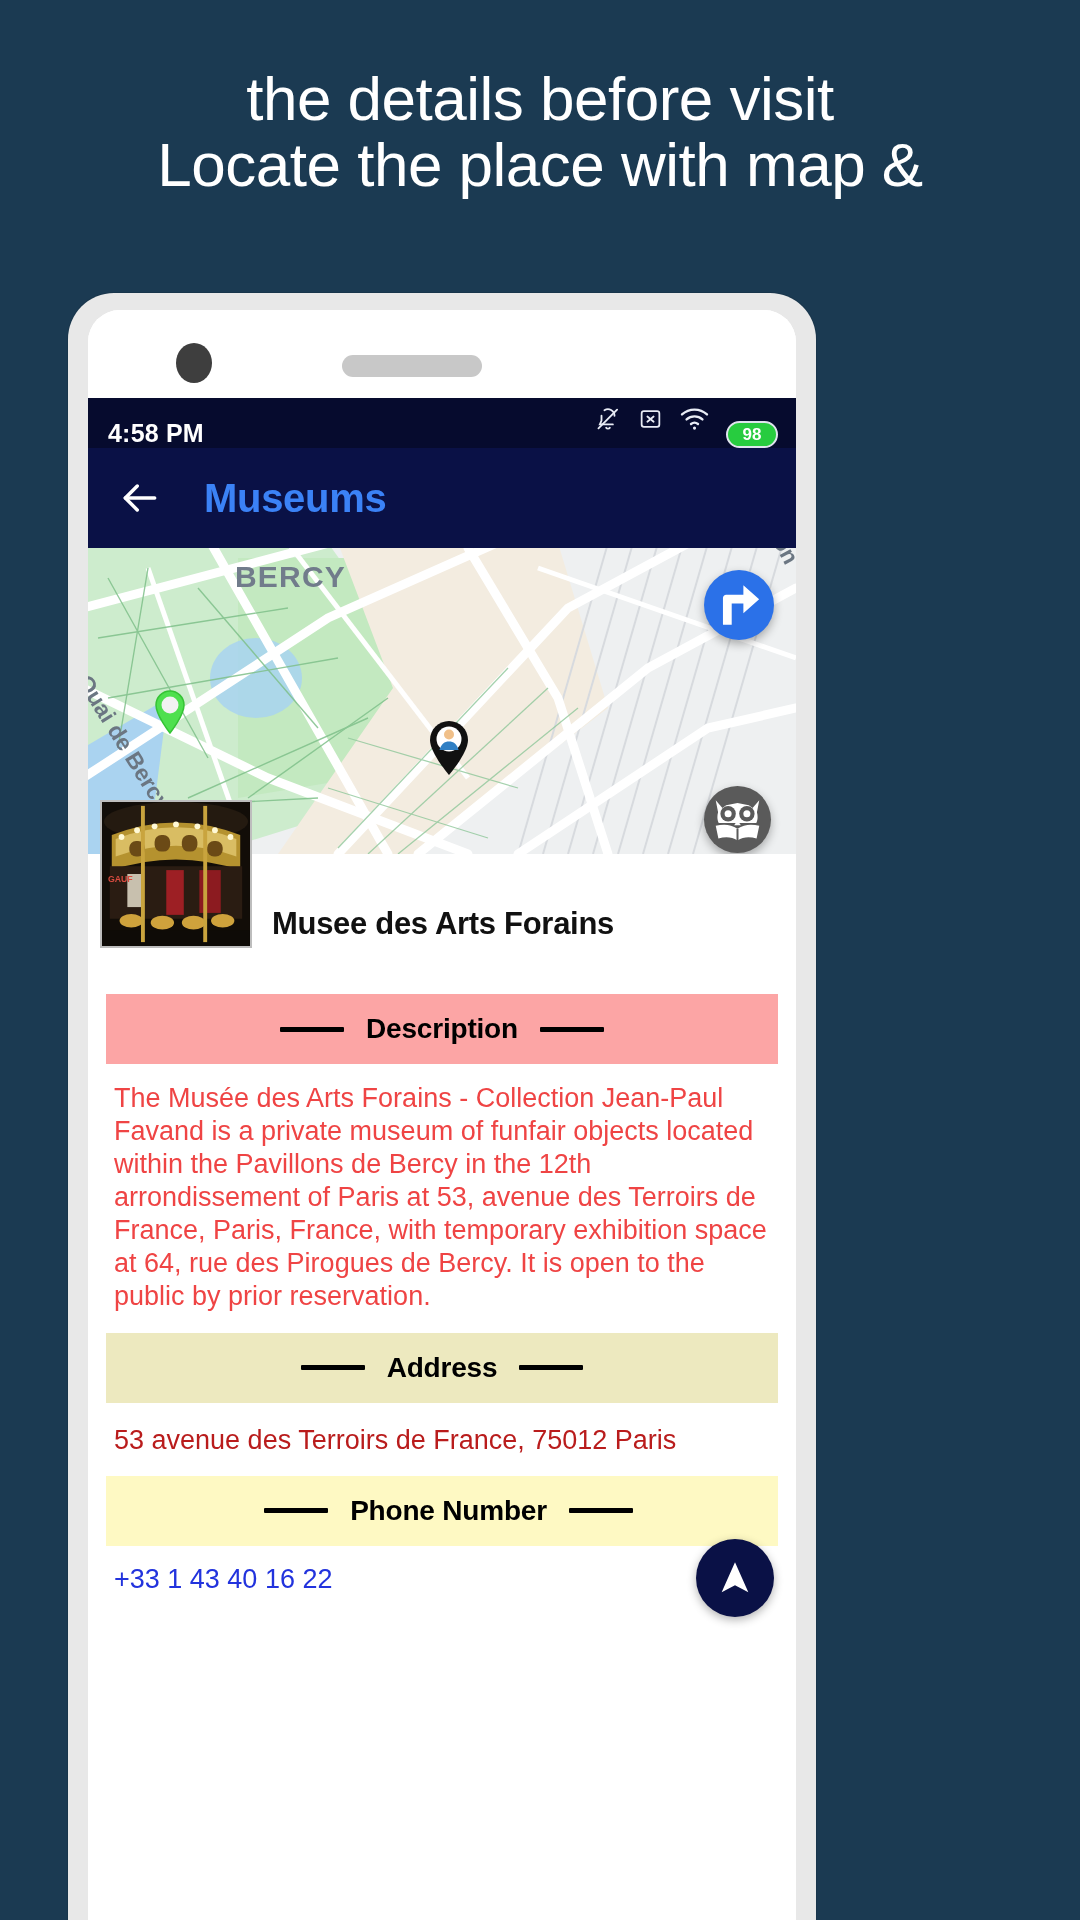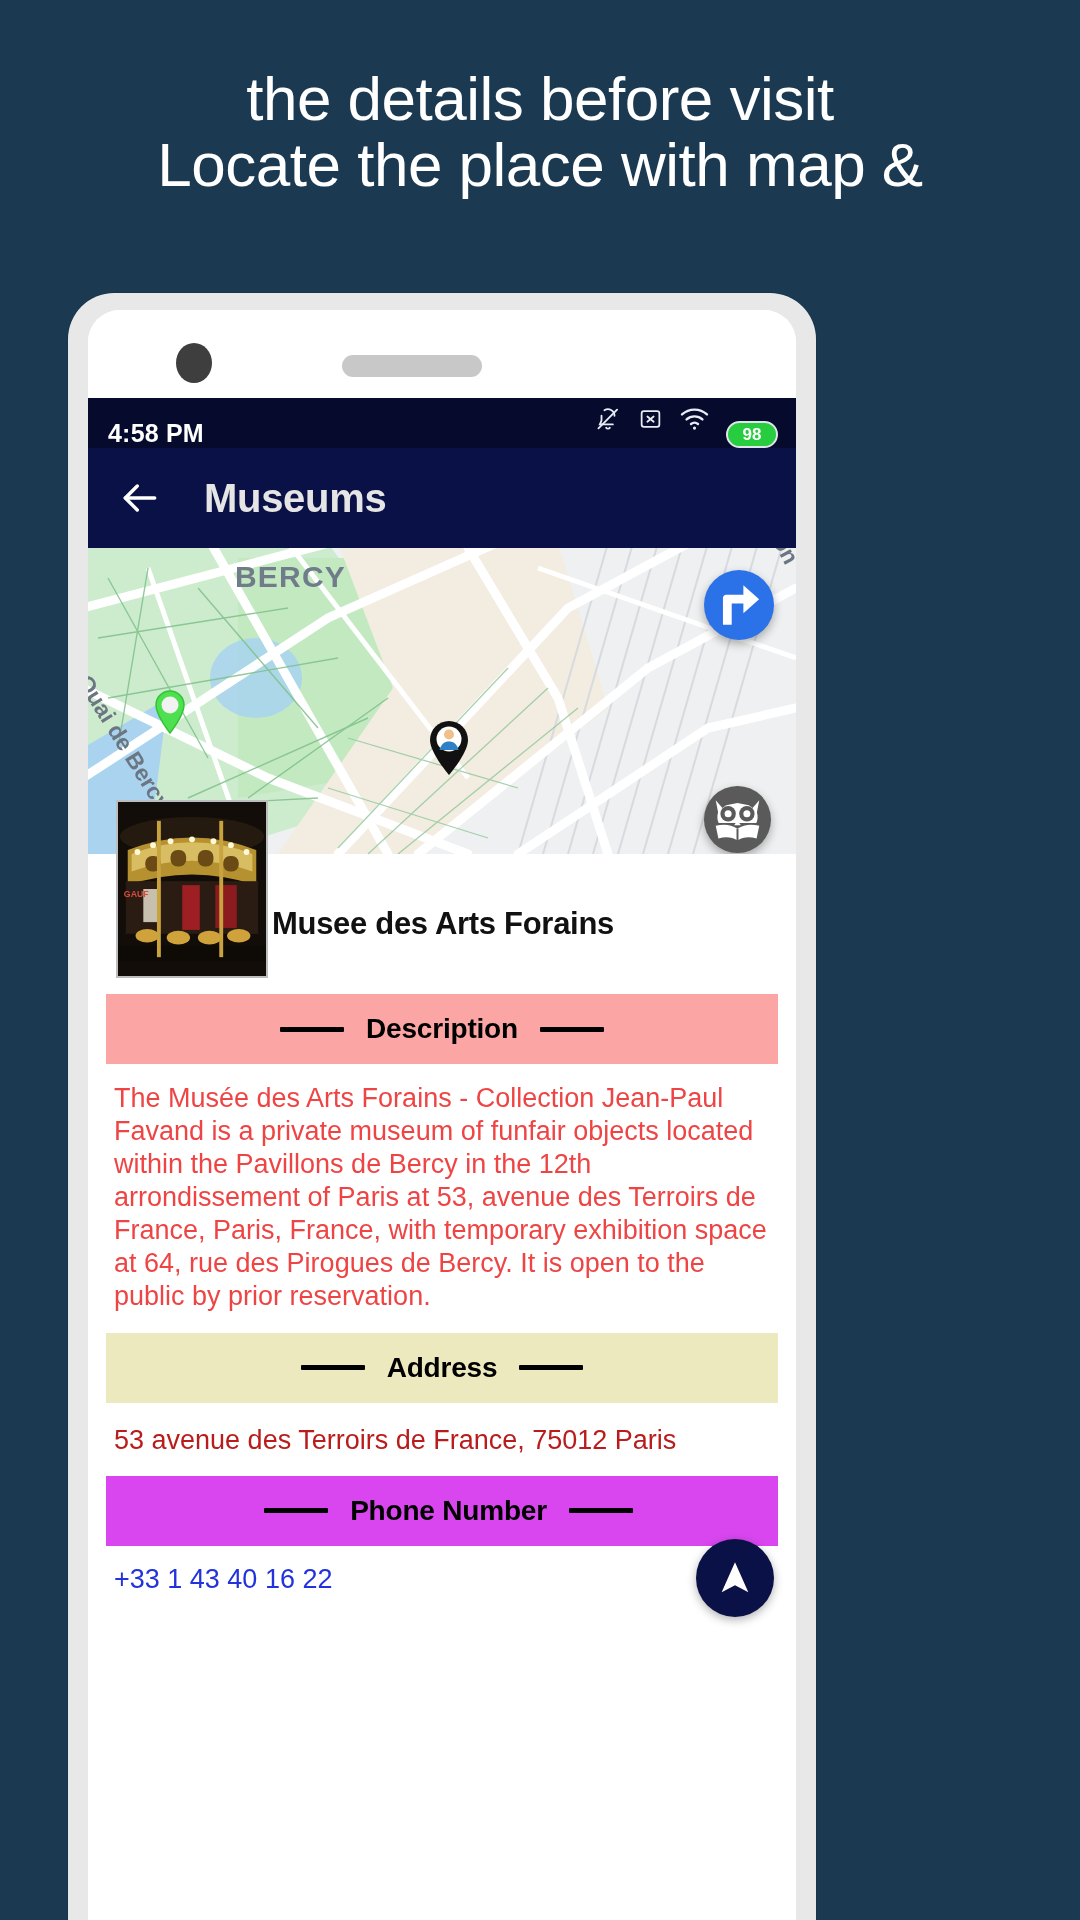"Museums" .appbar-title { color: #e5e5e5 -> #3b82f6 }
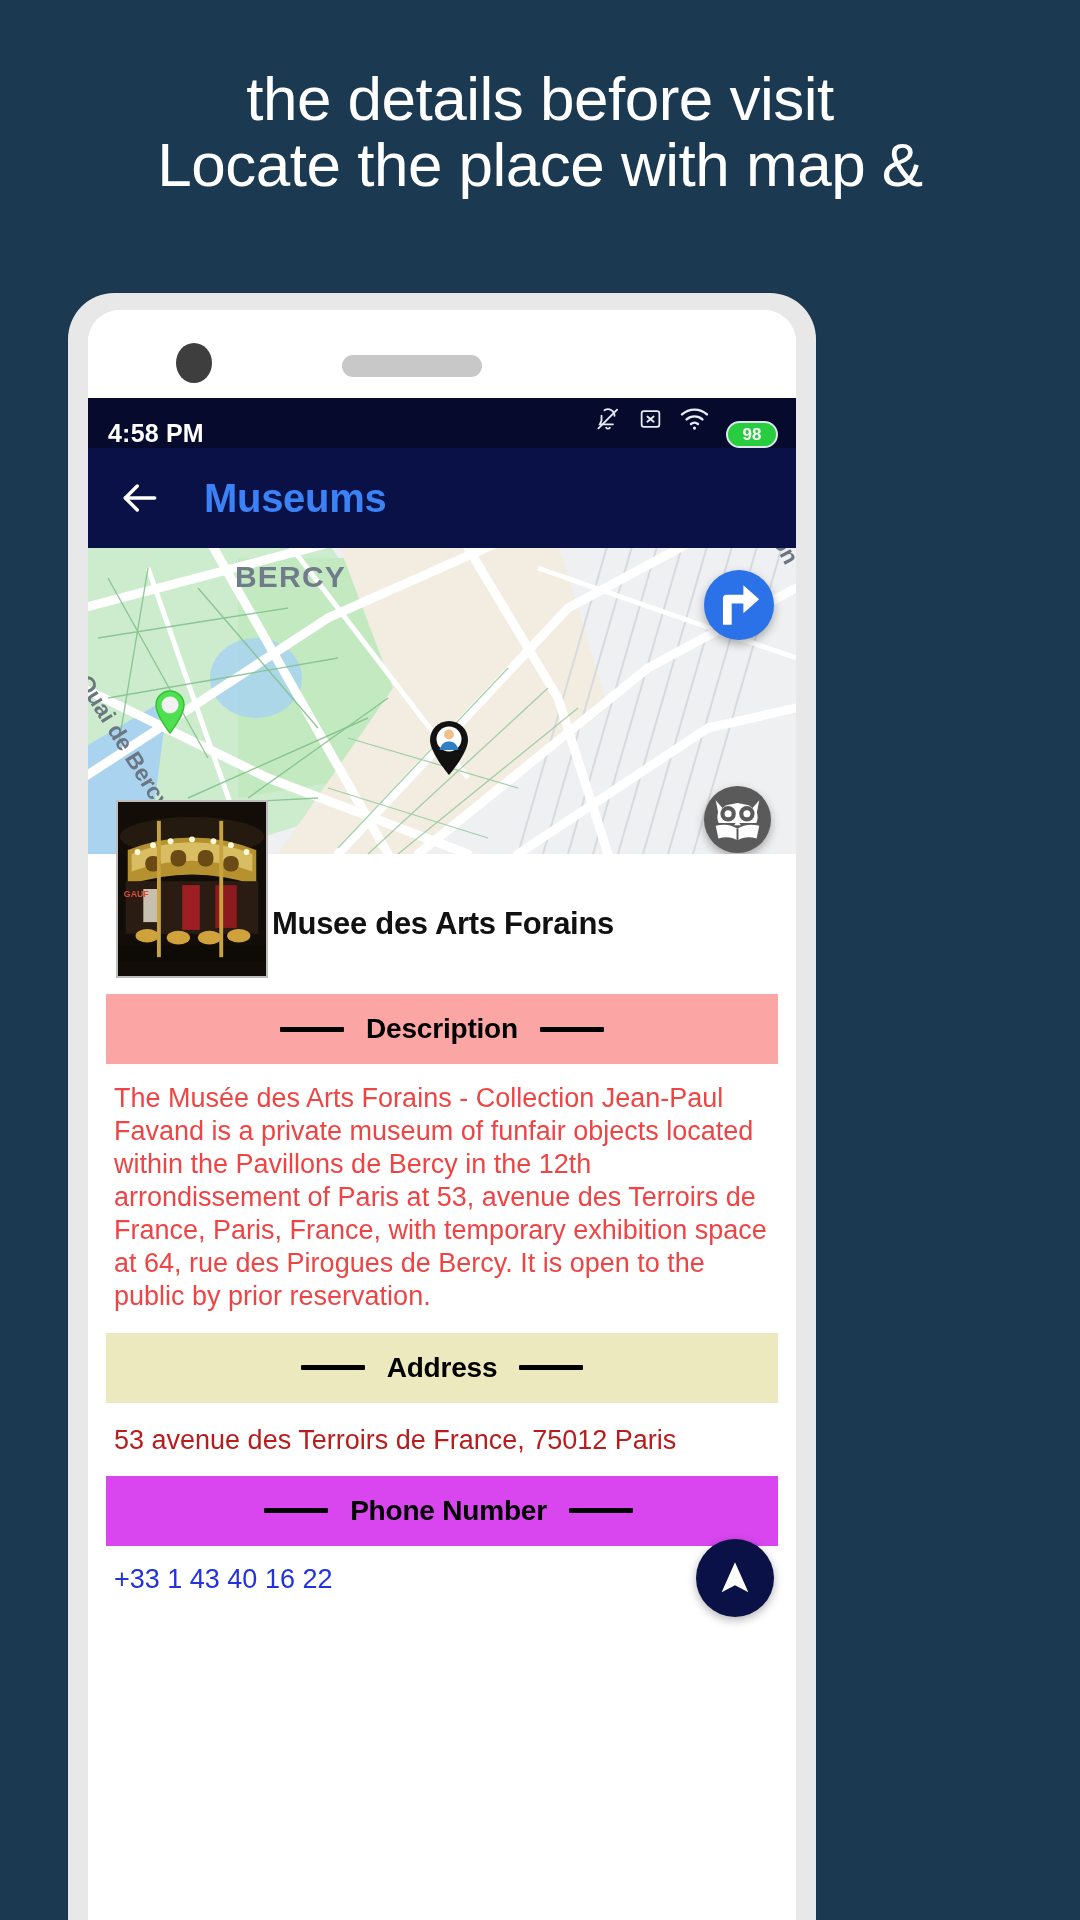"GAUF" .thumb { height: 178px -> 148px; left: 28px -> 12px }
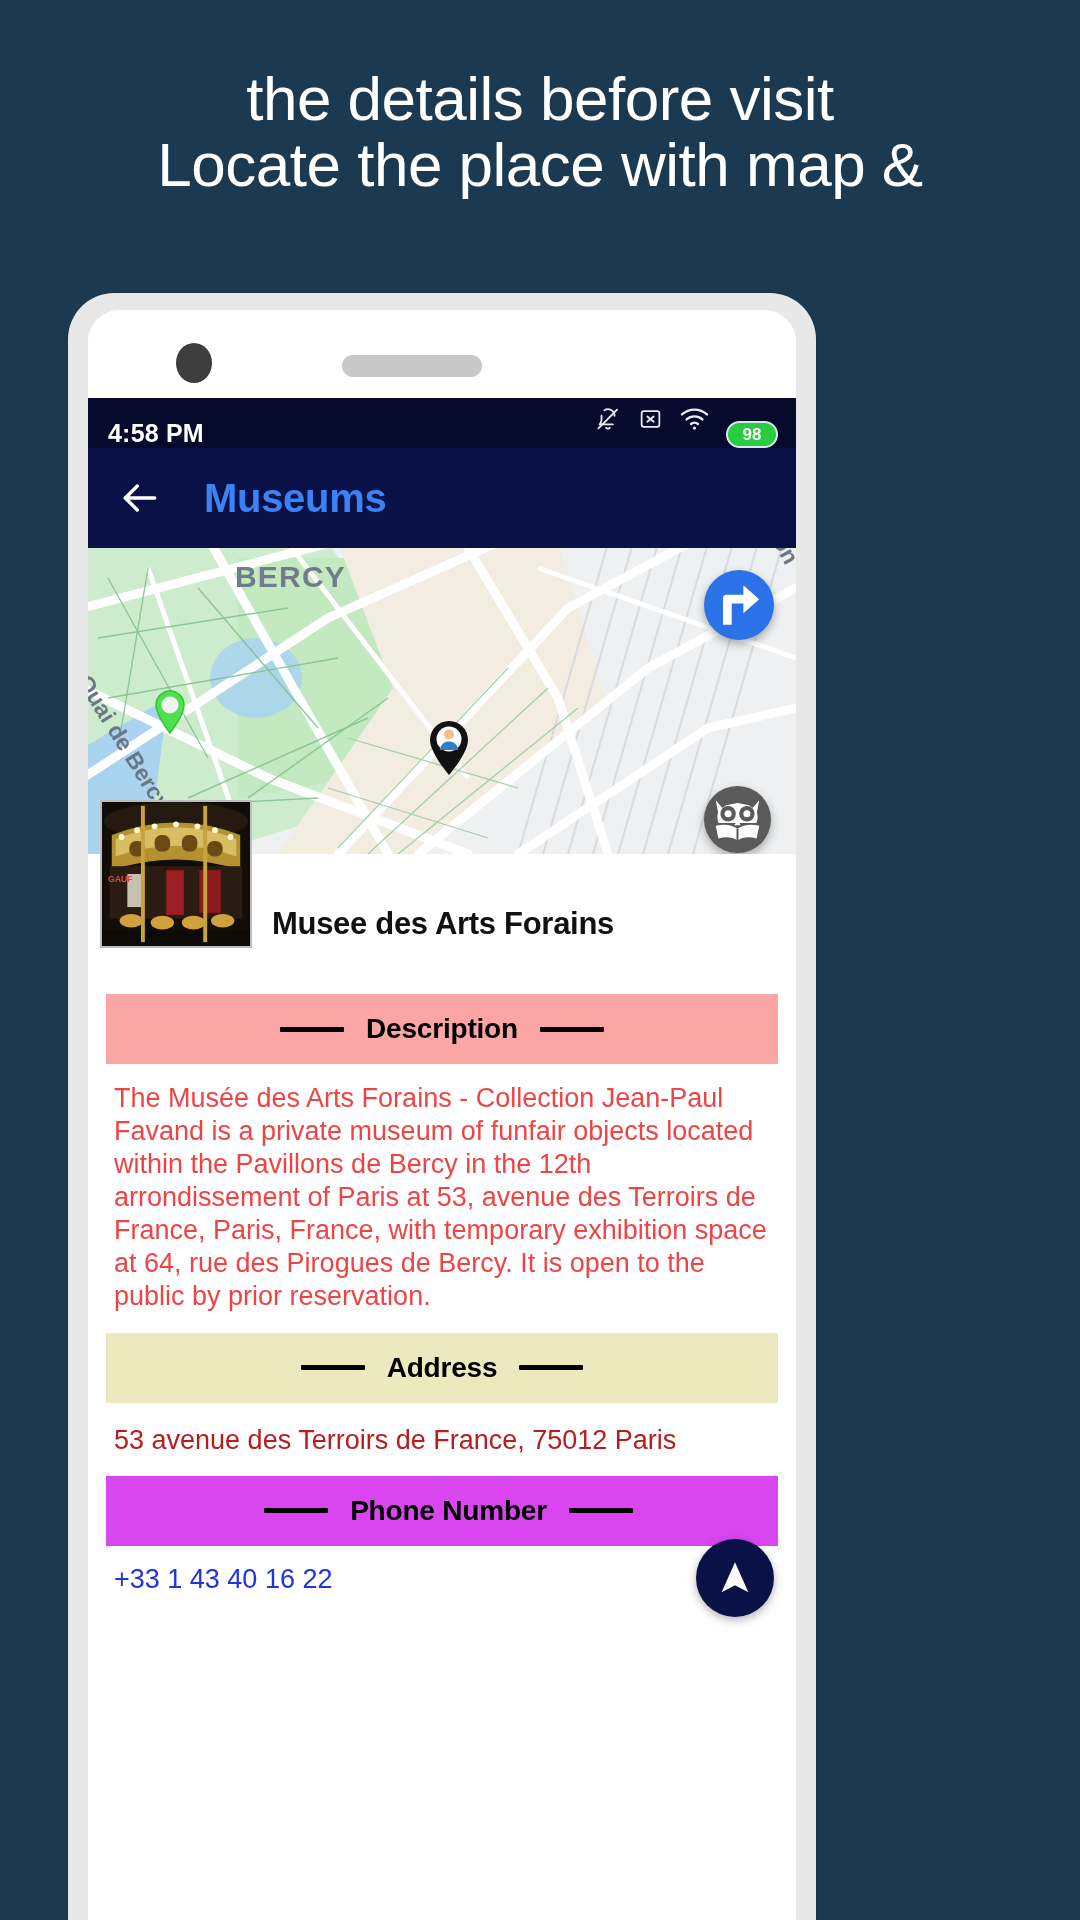"Phone Number" .sh-phone { background: #d946ef -> #fef9c3 }
